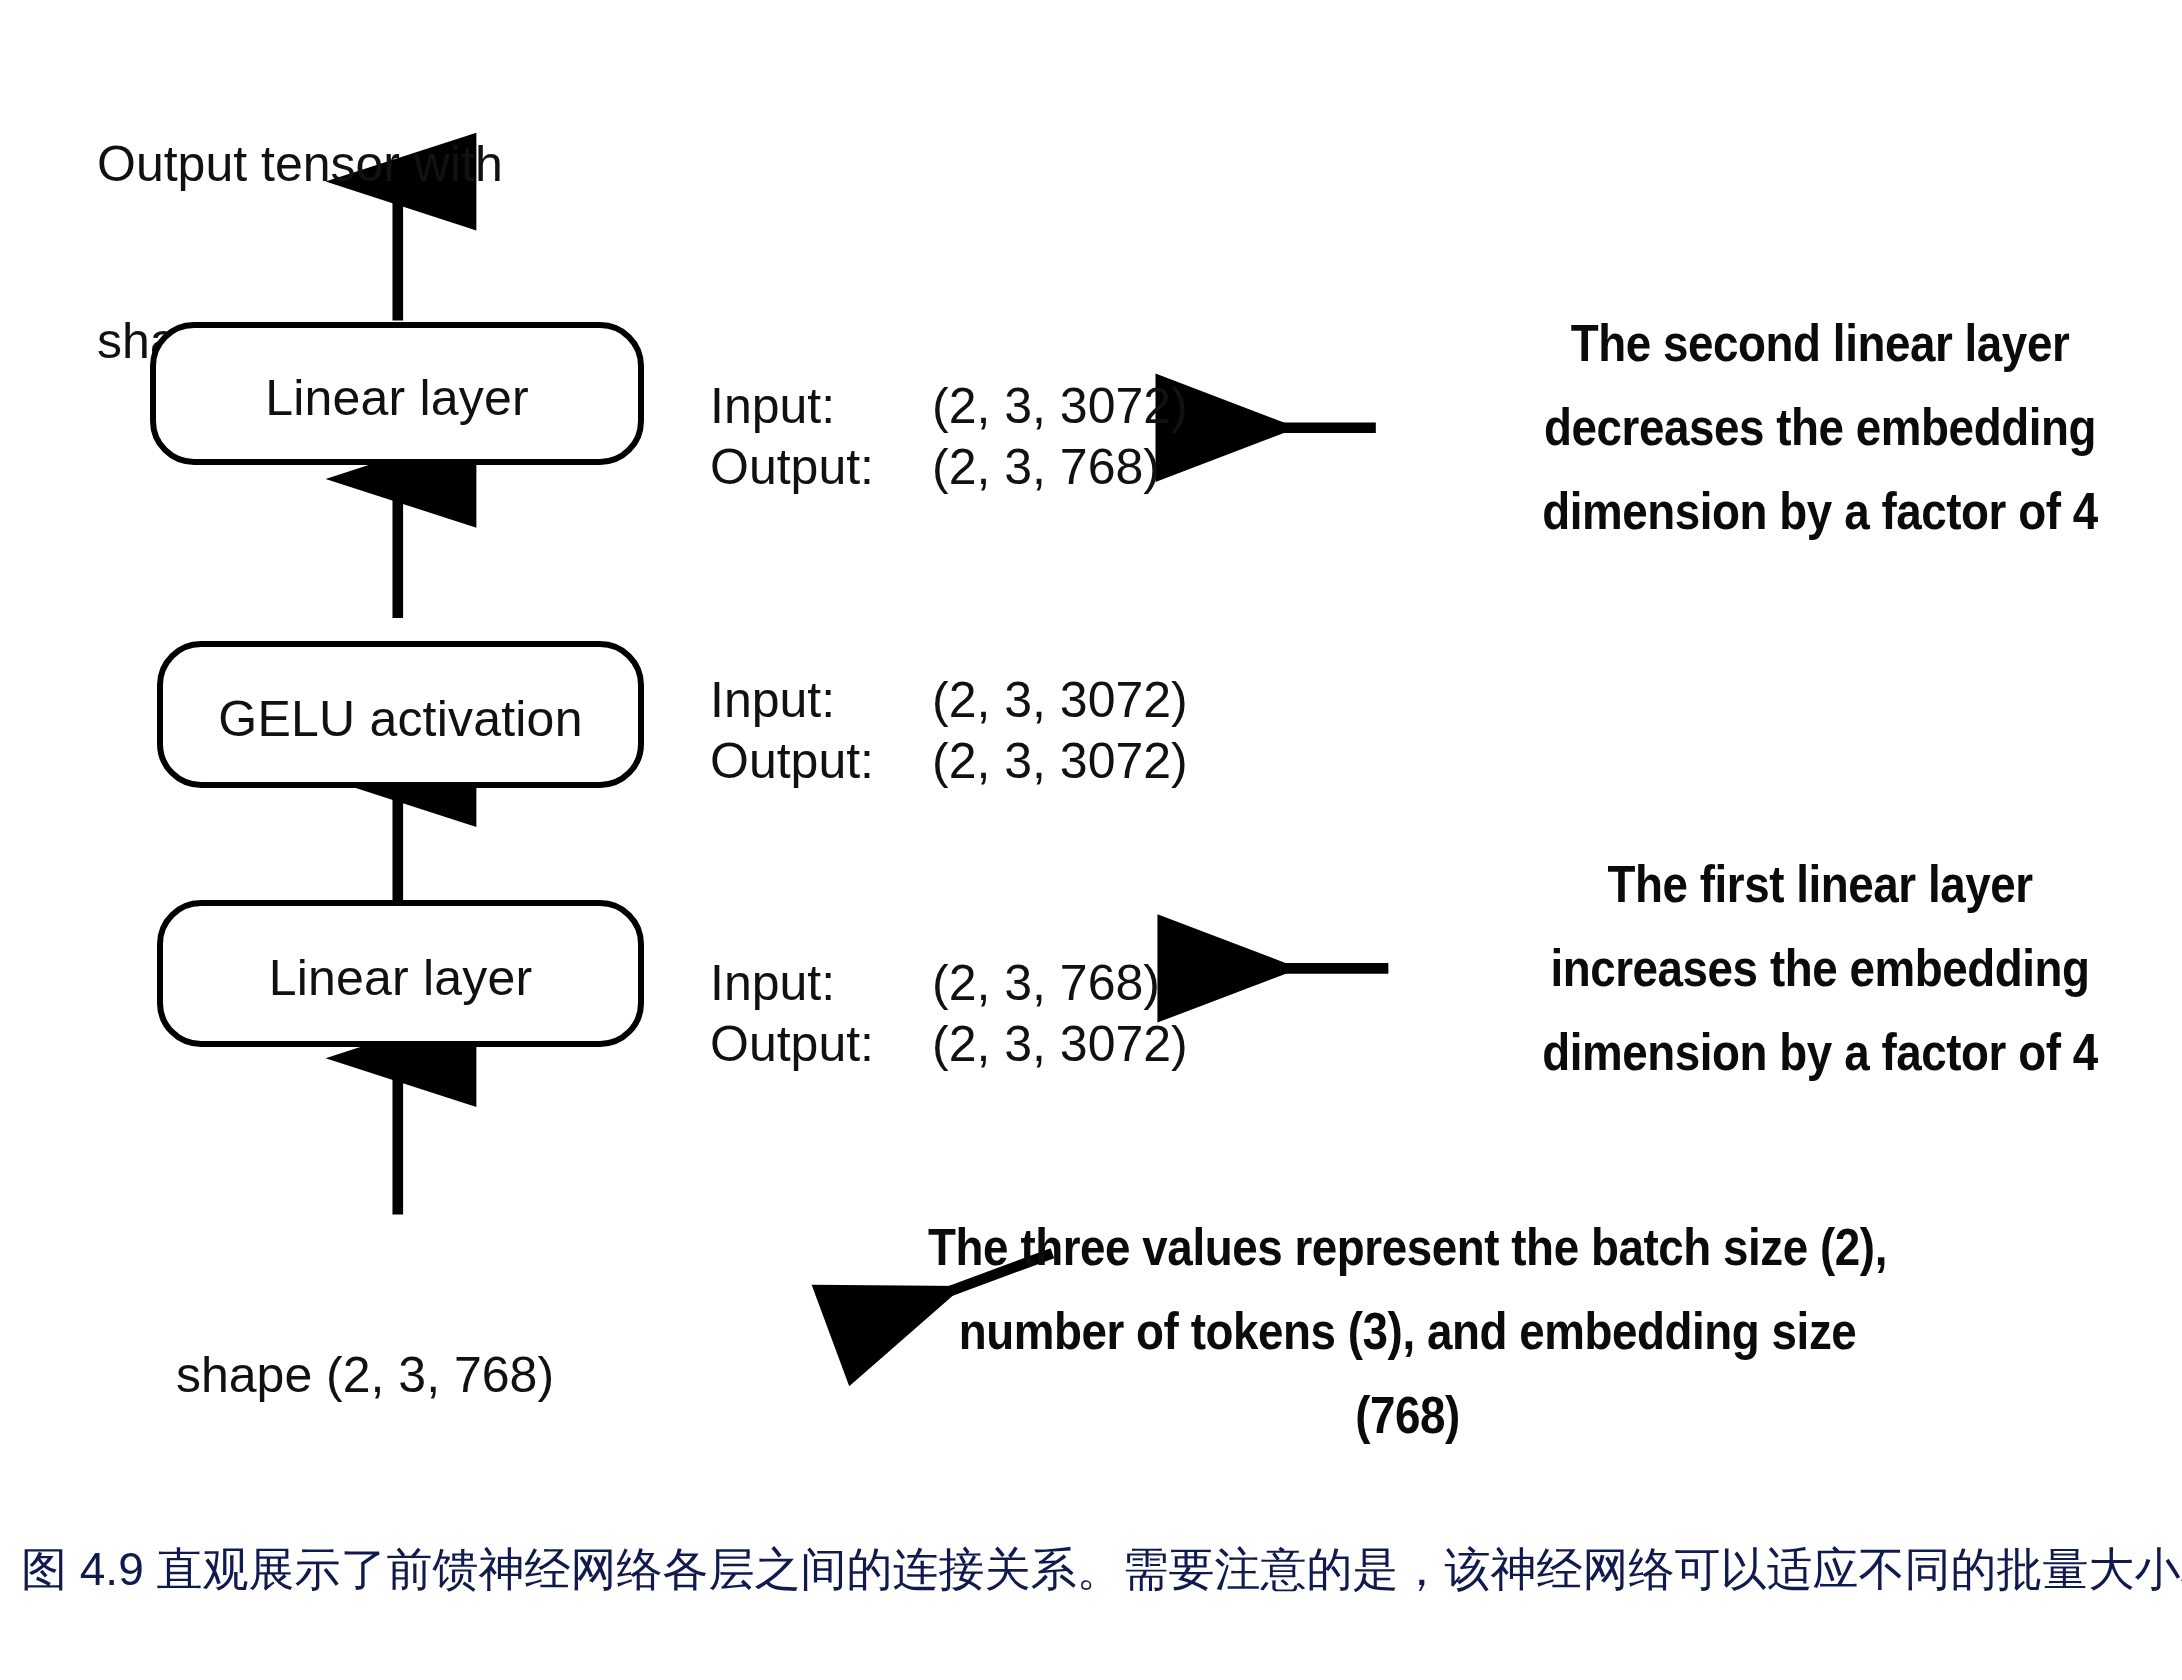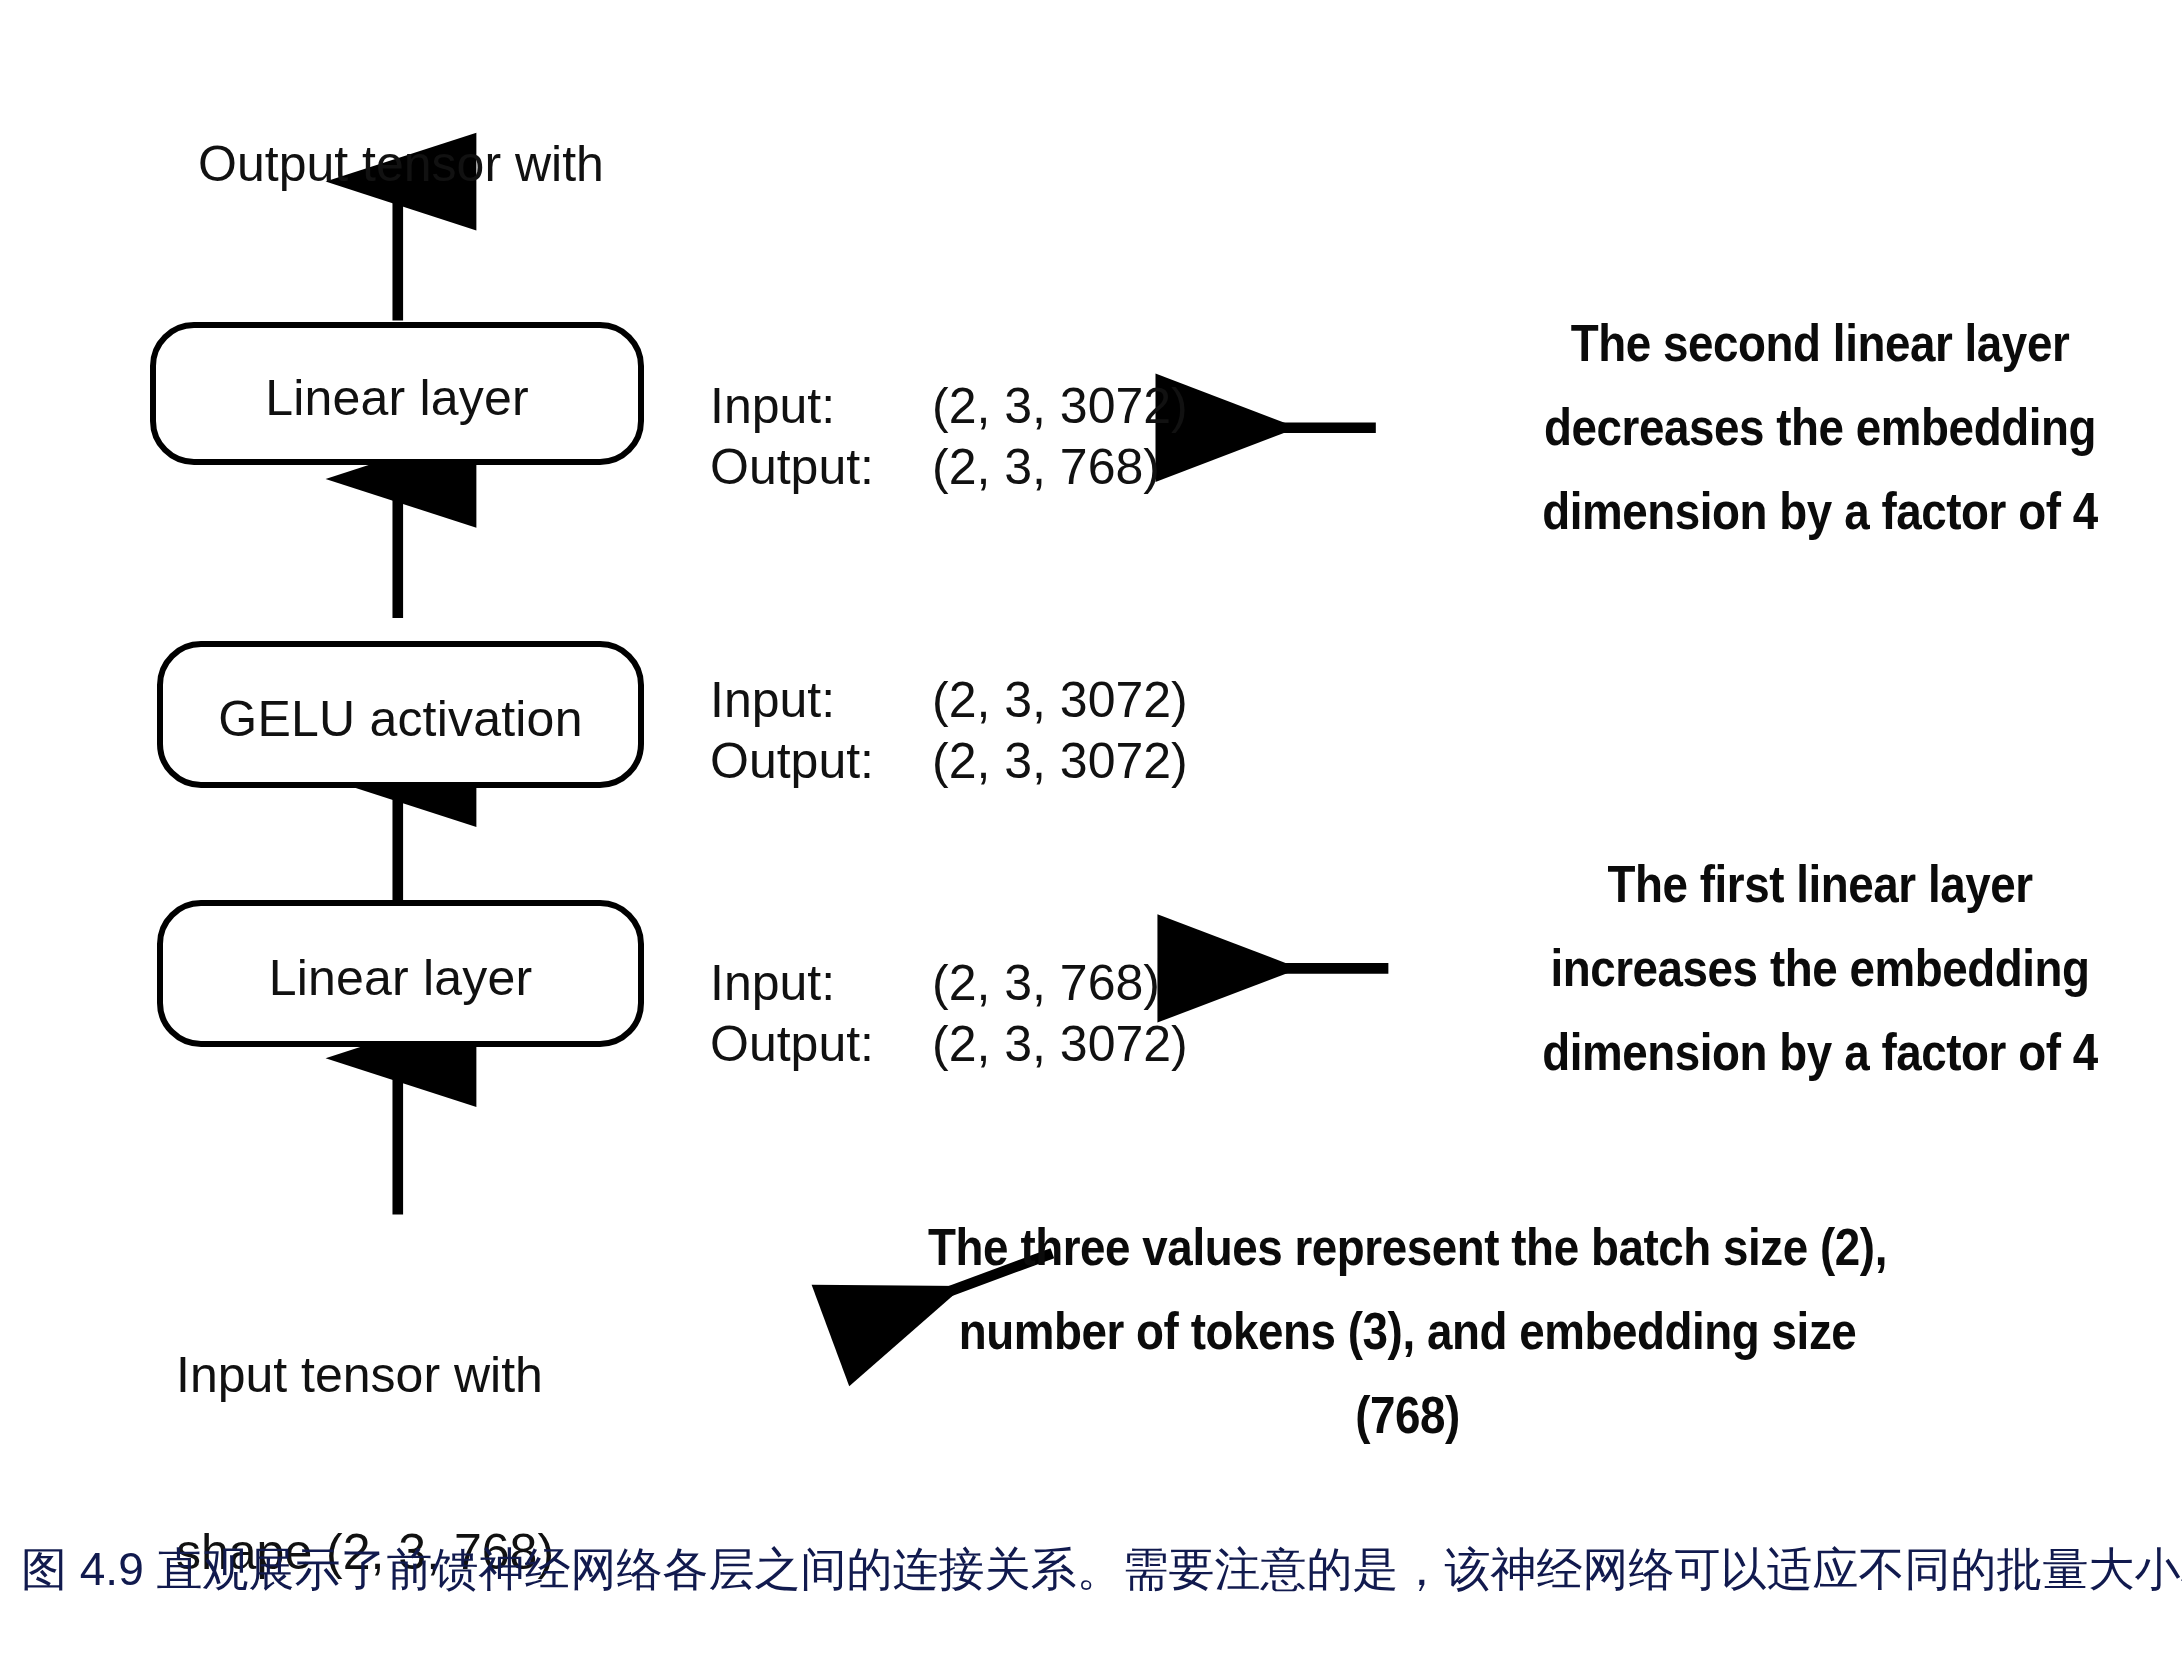"Output tensor with" .plain.center { text-align: center -> none }
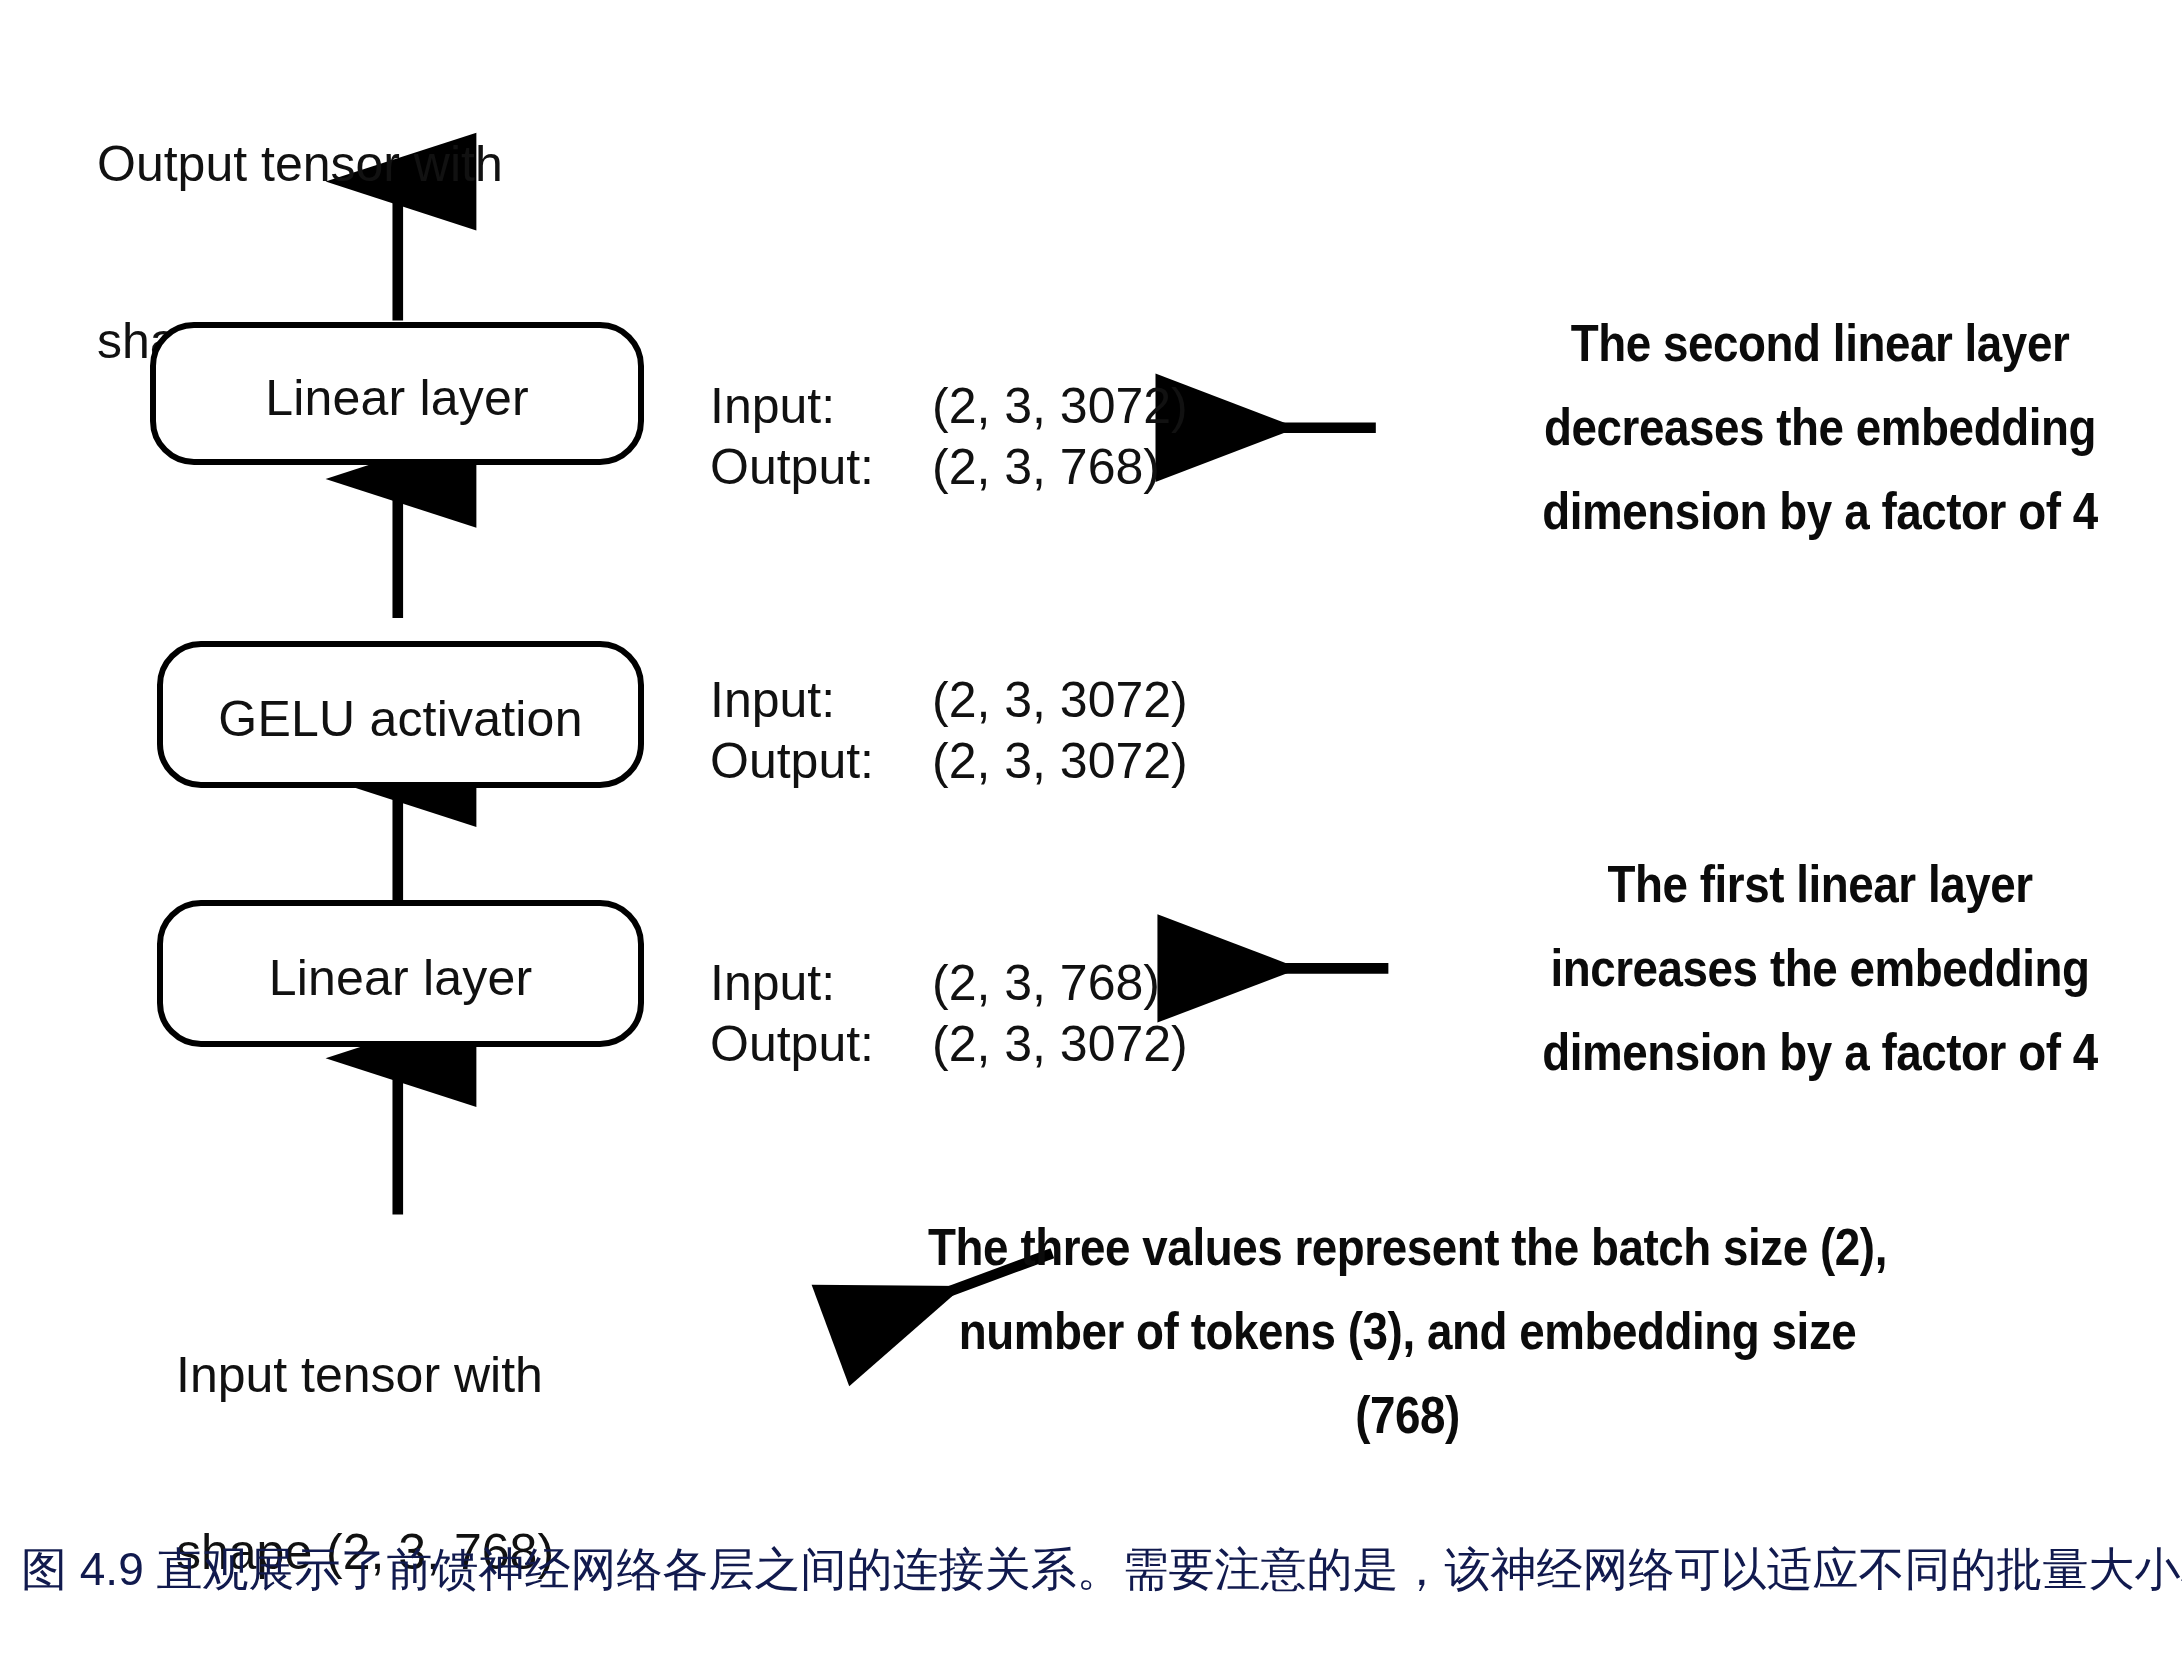"Input tensor with" div { html: <div>Input tensor with</div> -> none }
